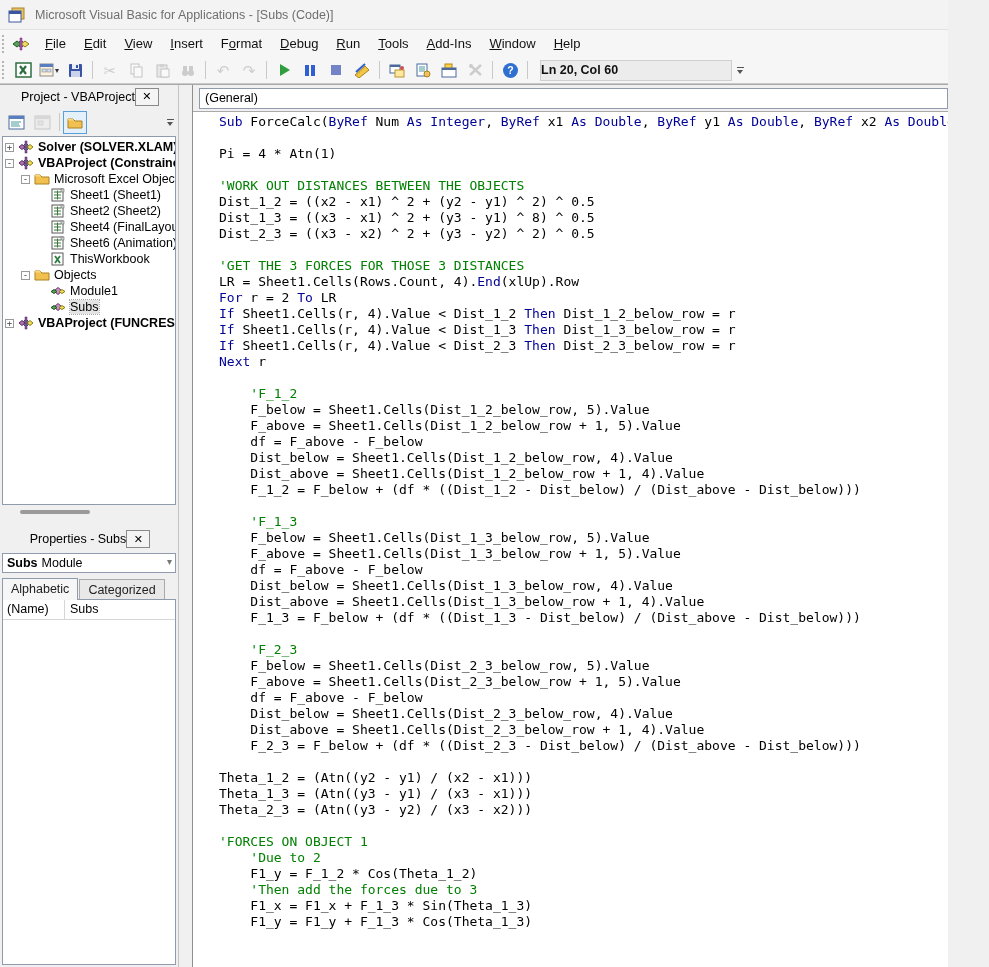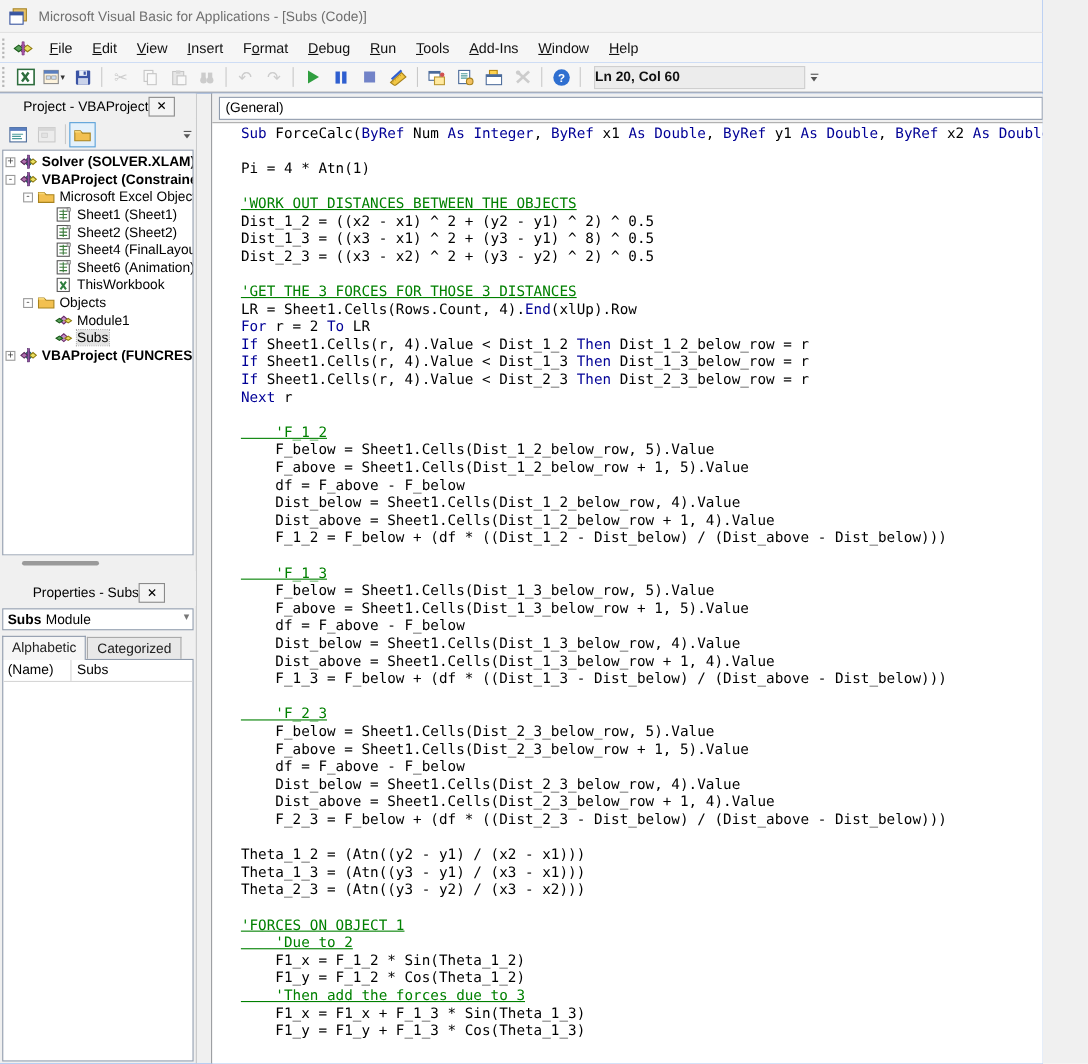"Microsoft Visual Basic for Applications" .app { background: #3b82f6 -> #eab308 }
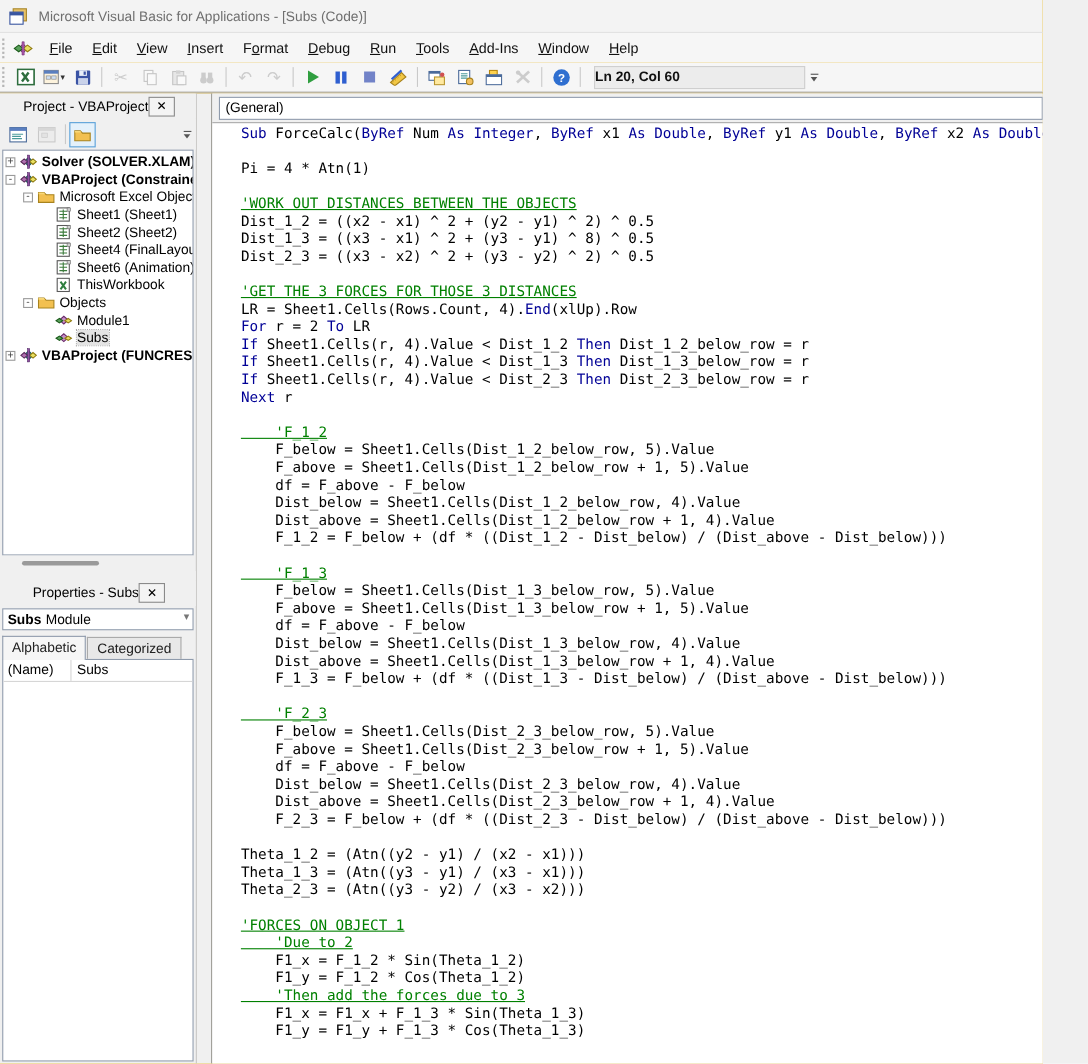"'WORK OUT DISTANCES BETWEEN THE" .cm { text-decoration: underline -> none }
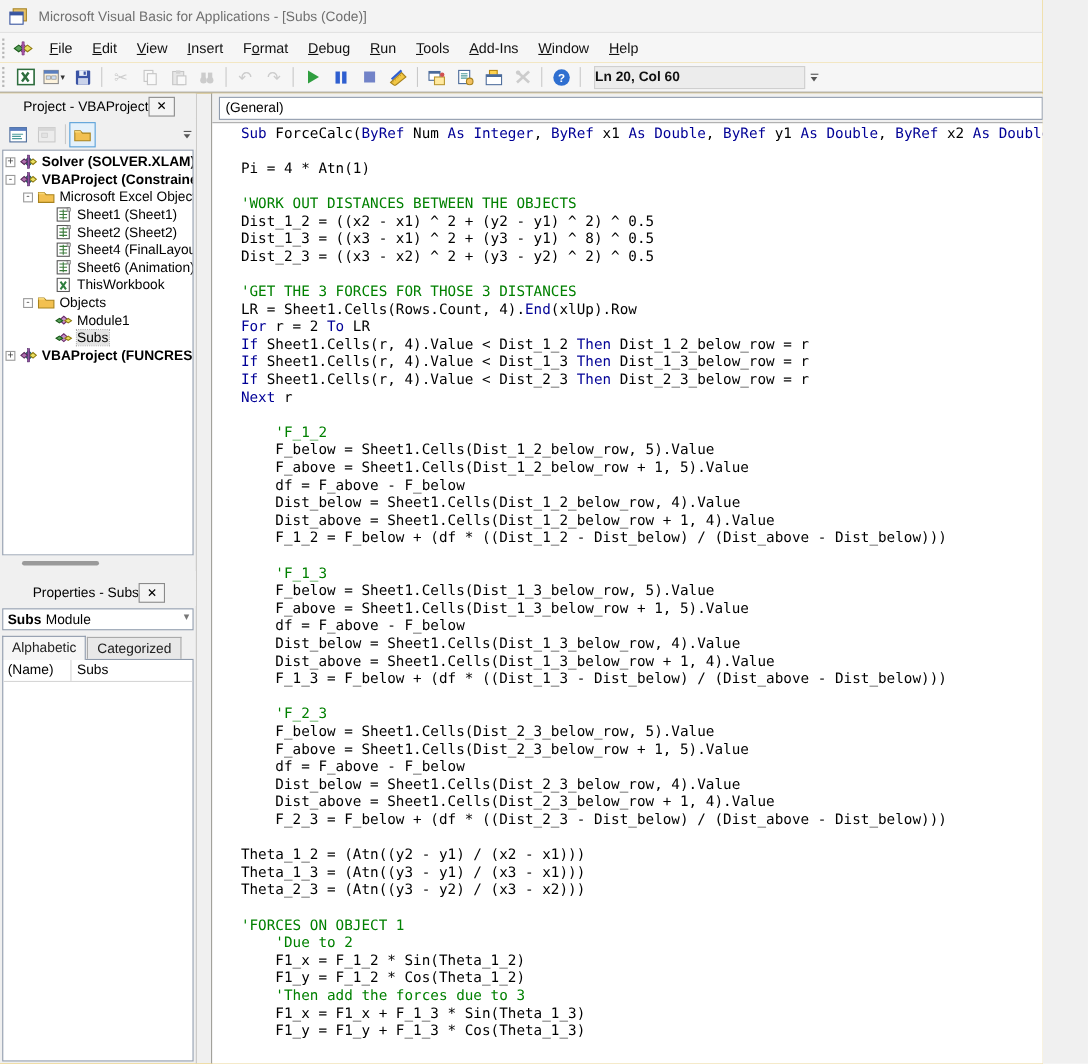"F1_x = F_1_2 * Sin(Theta_1_2)" div.code-line { html: <div> F1_x = F_1_2 * Sin(Theta_1_2)</div> -> none }
